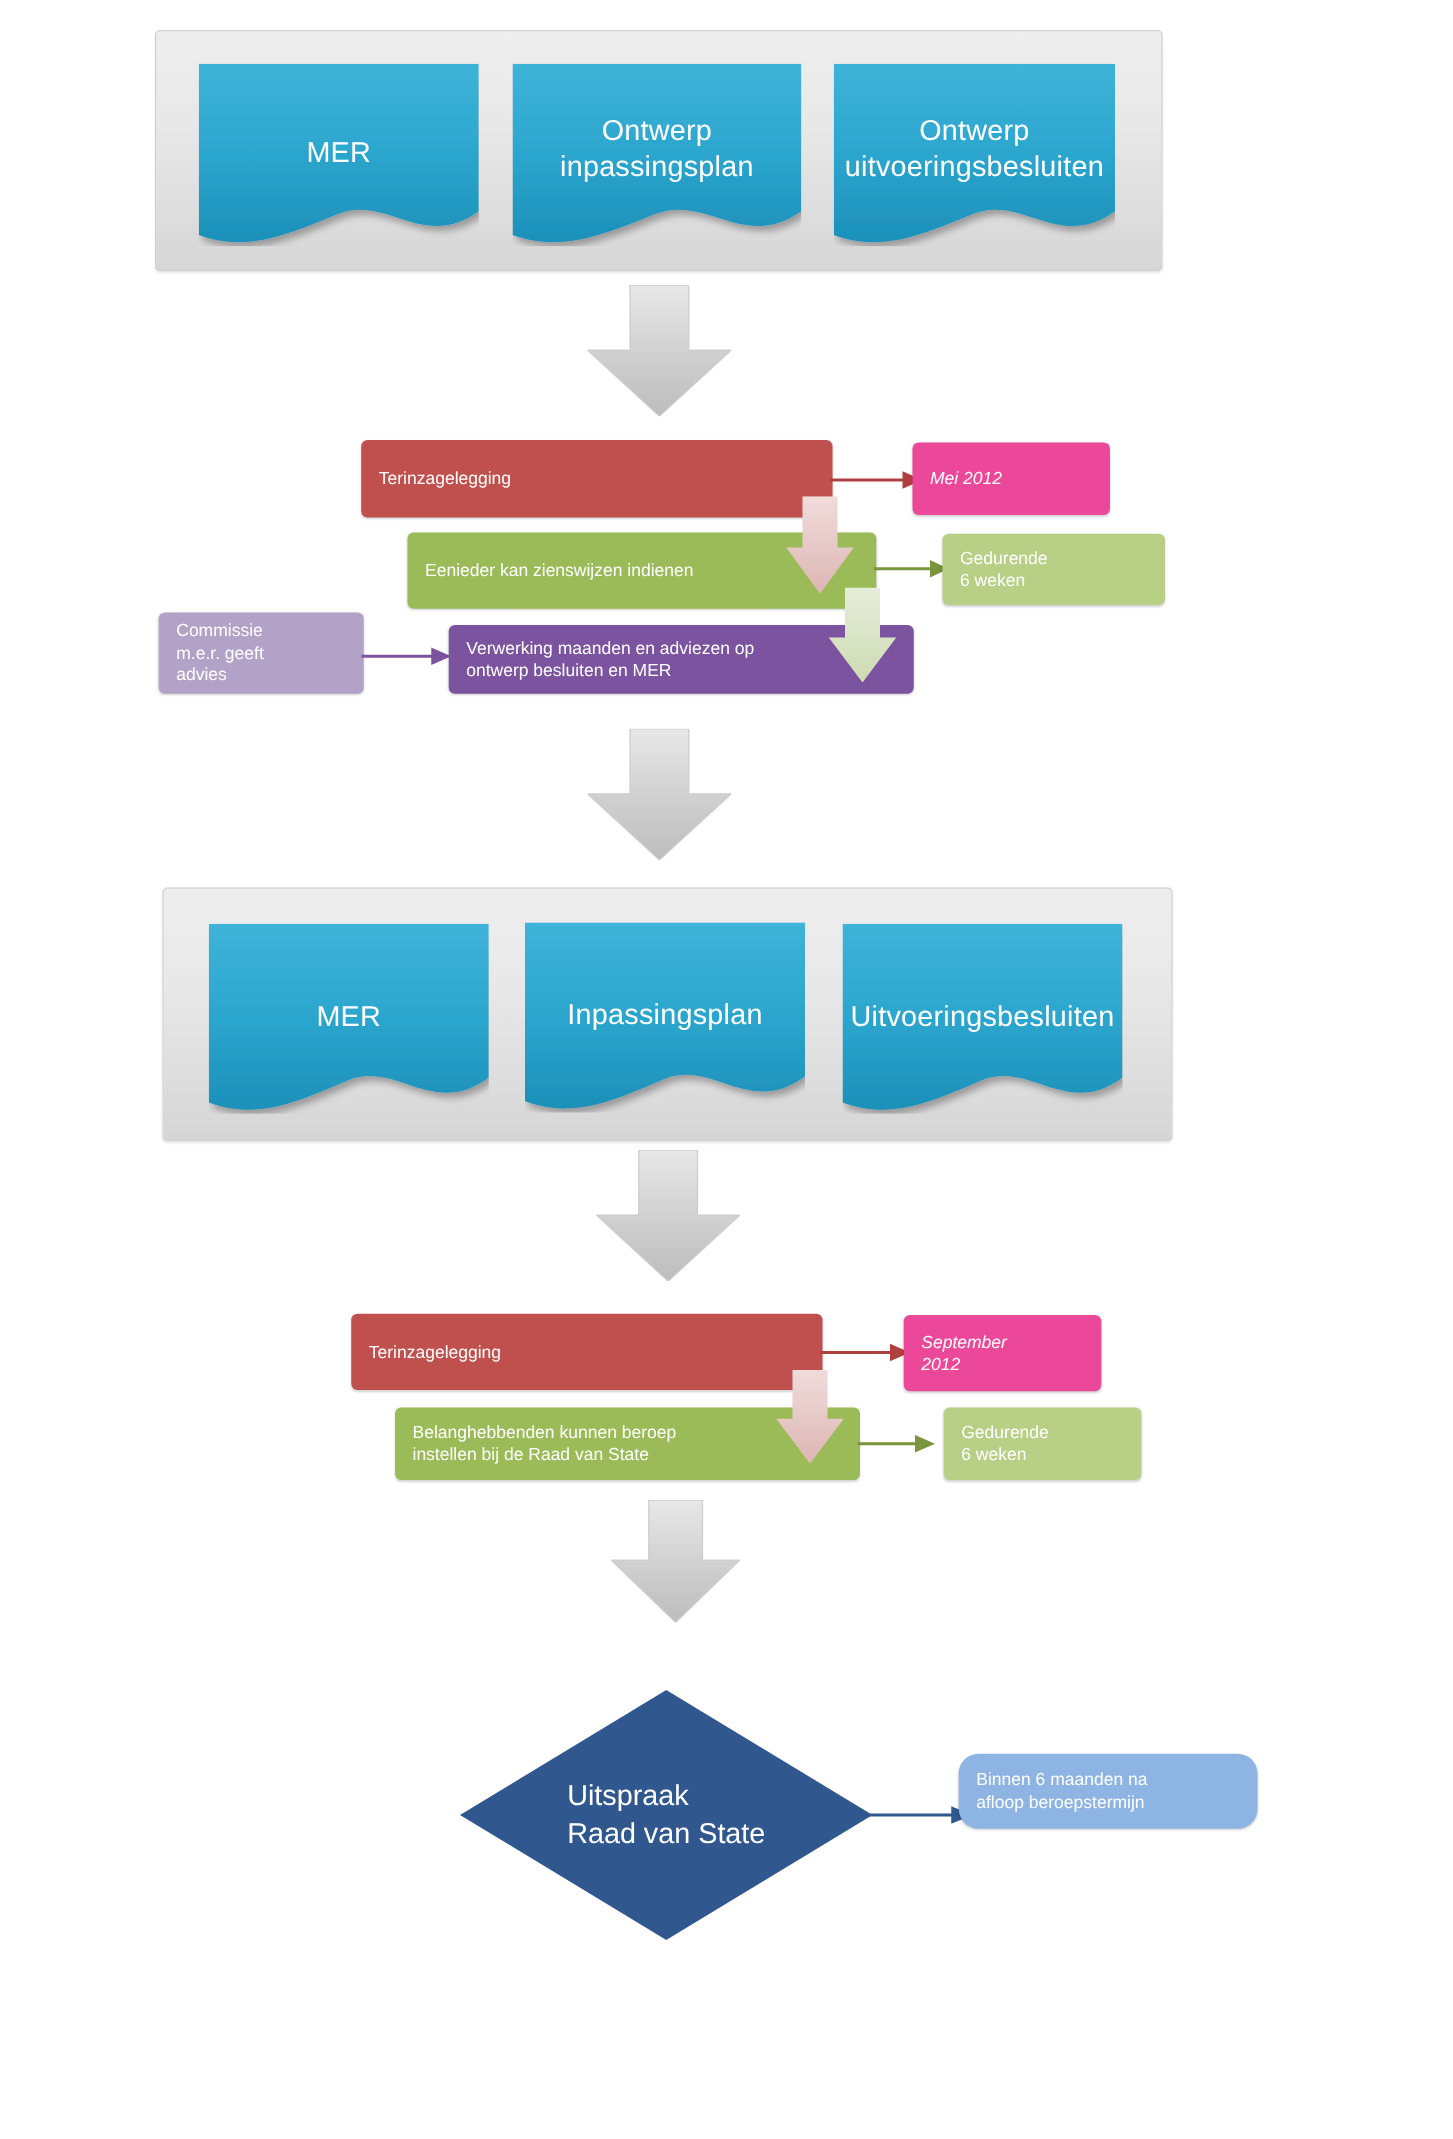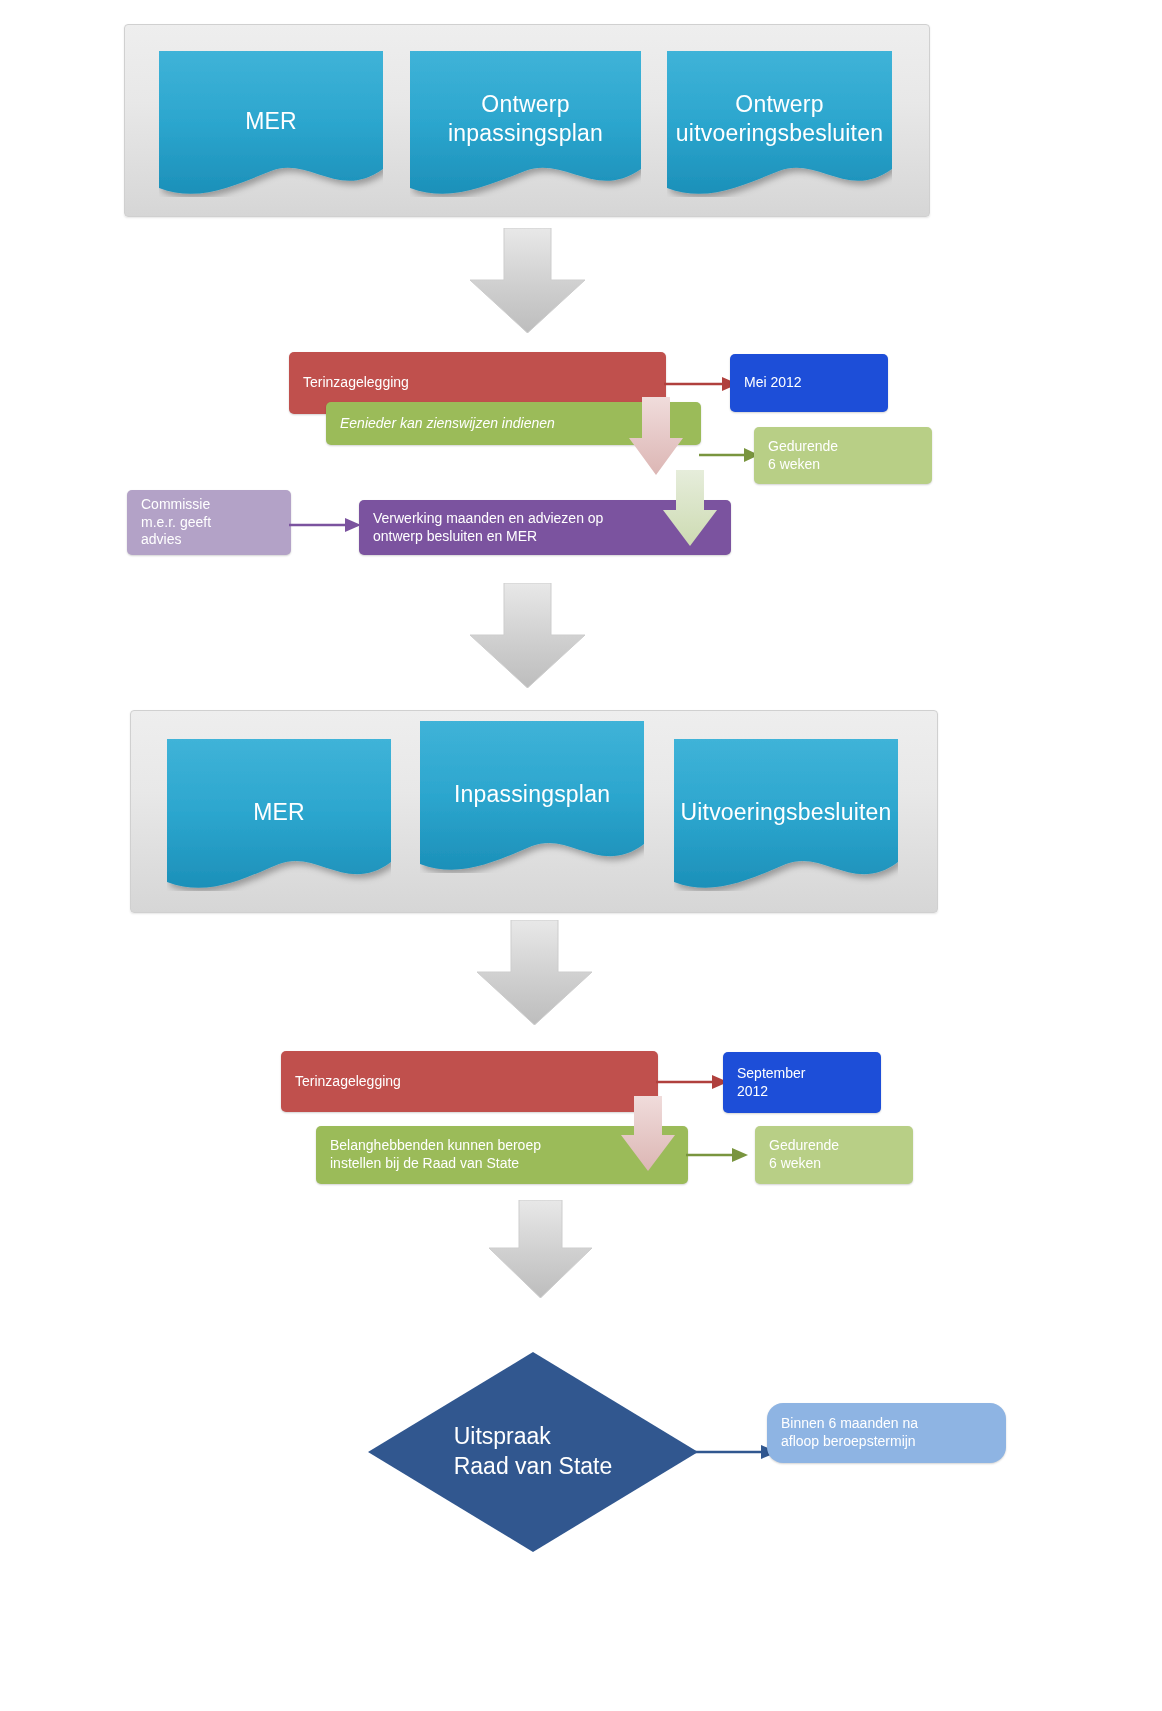"Mei 2012" .c-redpale { background: #1d4ed8 -> #ec4899; font-style: none -> italic }
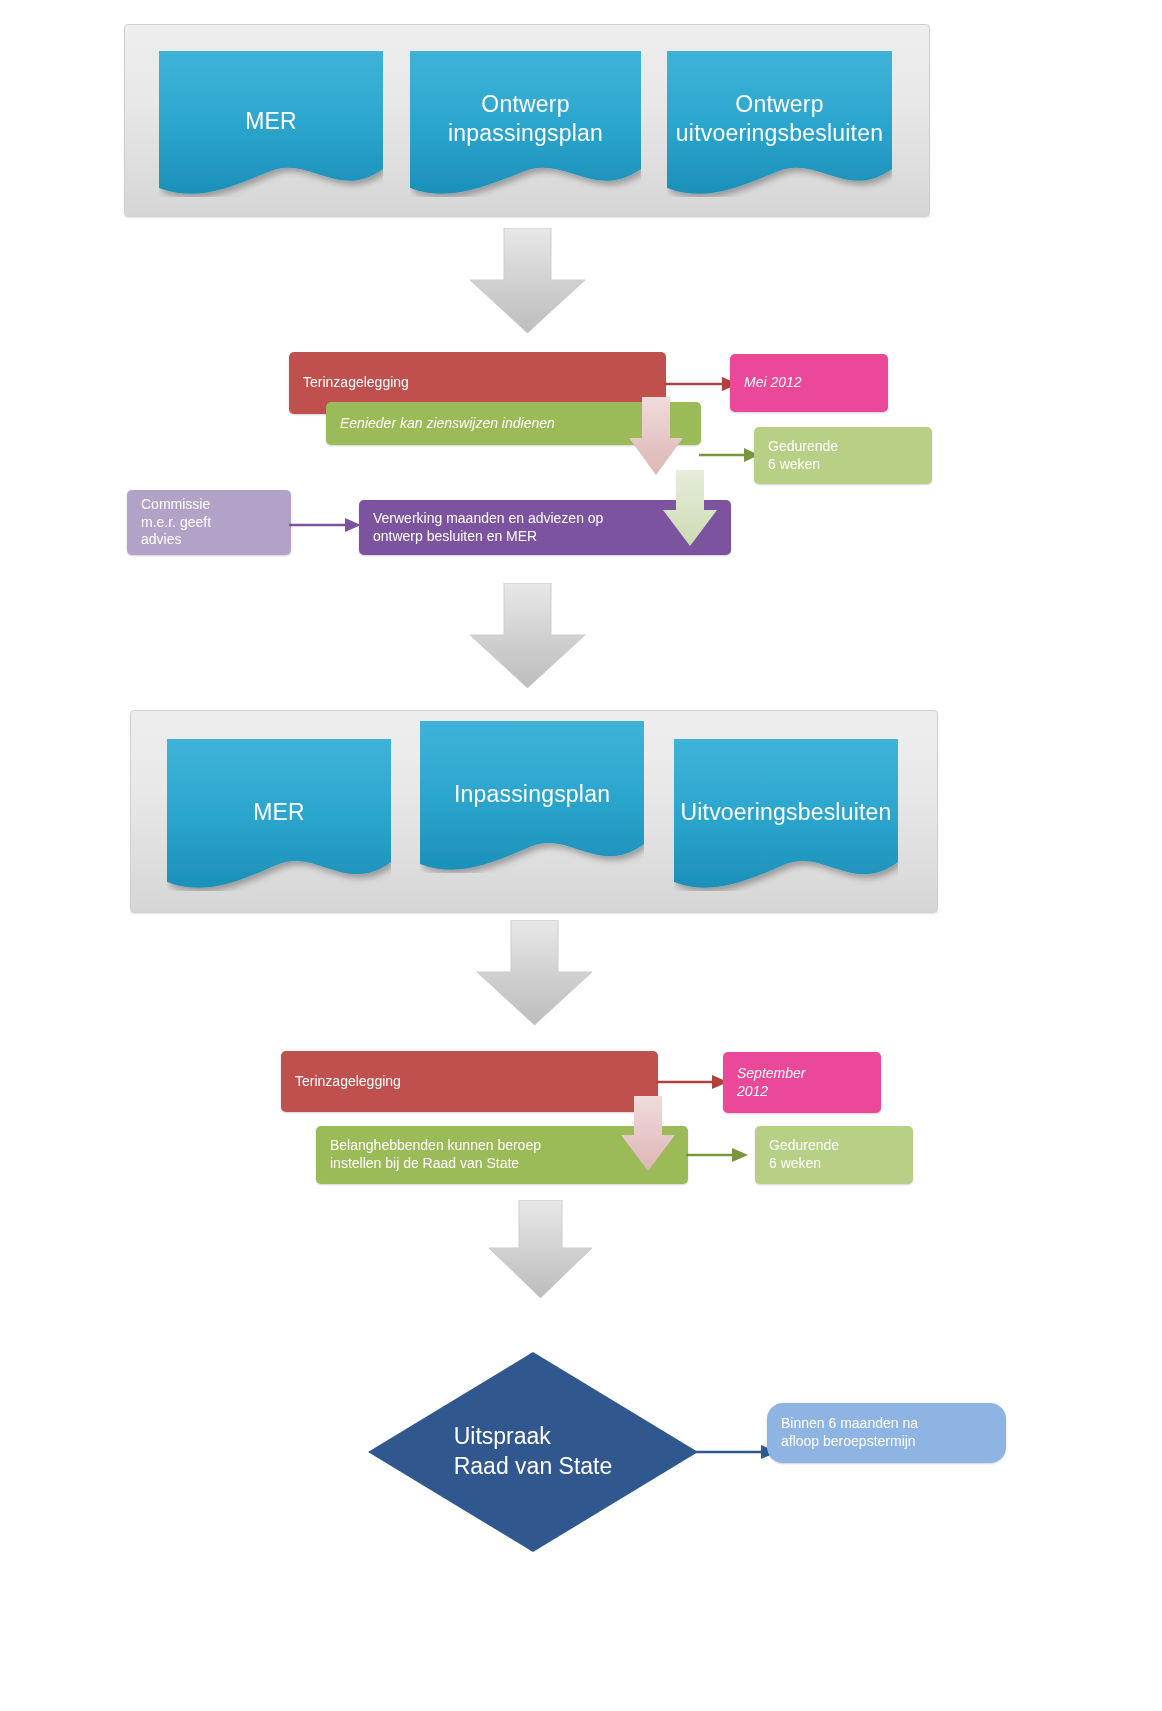"Eenieder kan zienswijzen indienen" div.box { font-style: italic -> none; height: 43px -> 61px; top: 402px -> 426px }
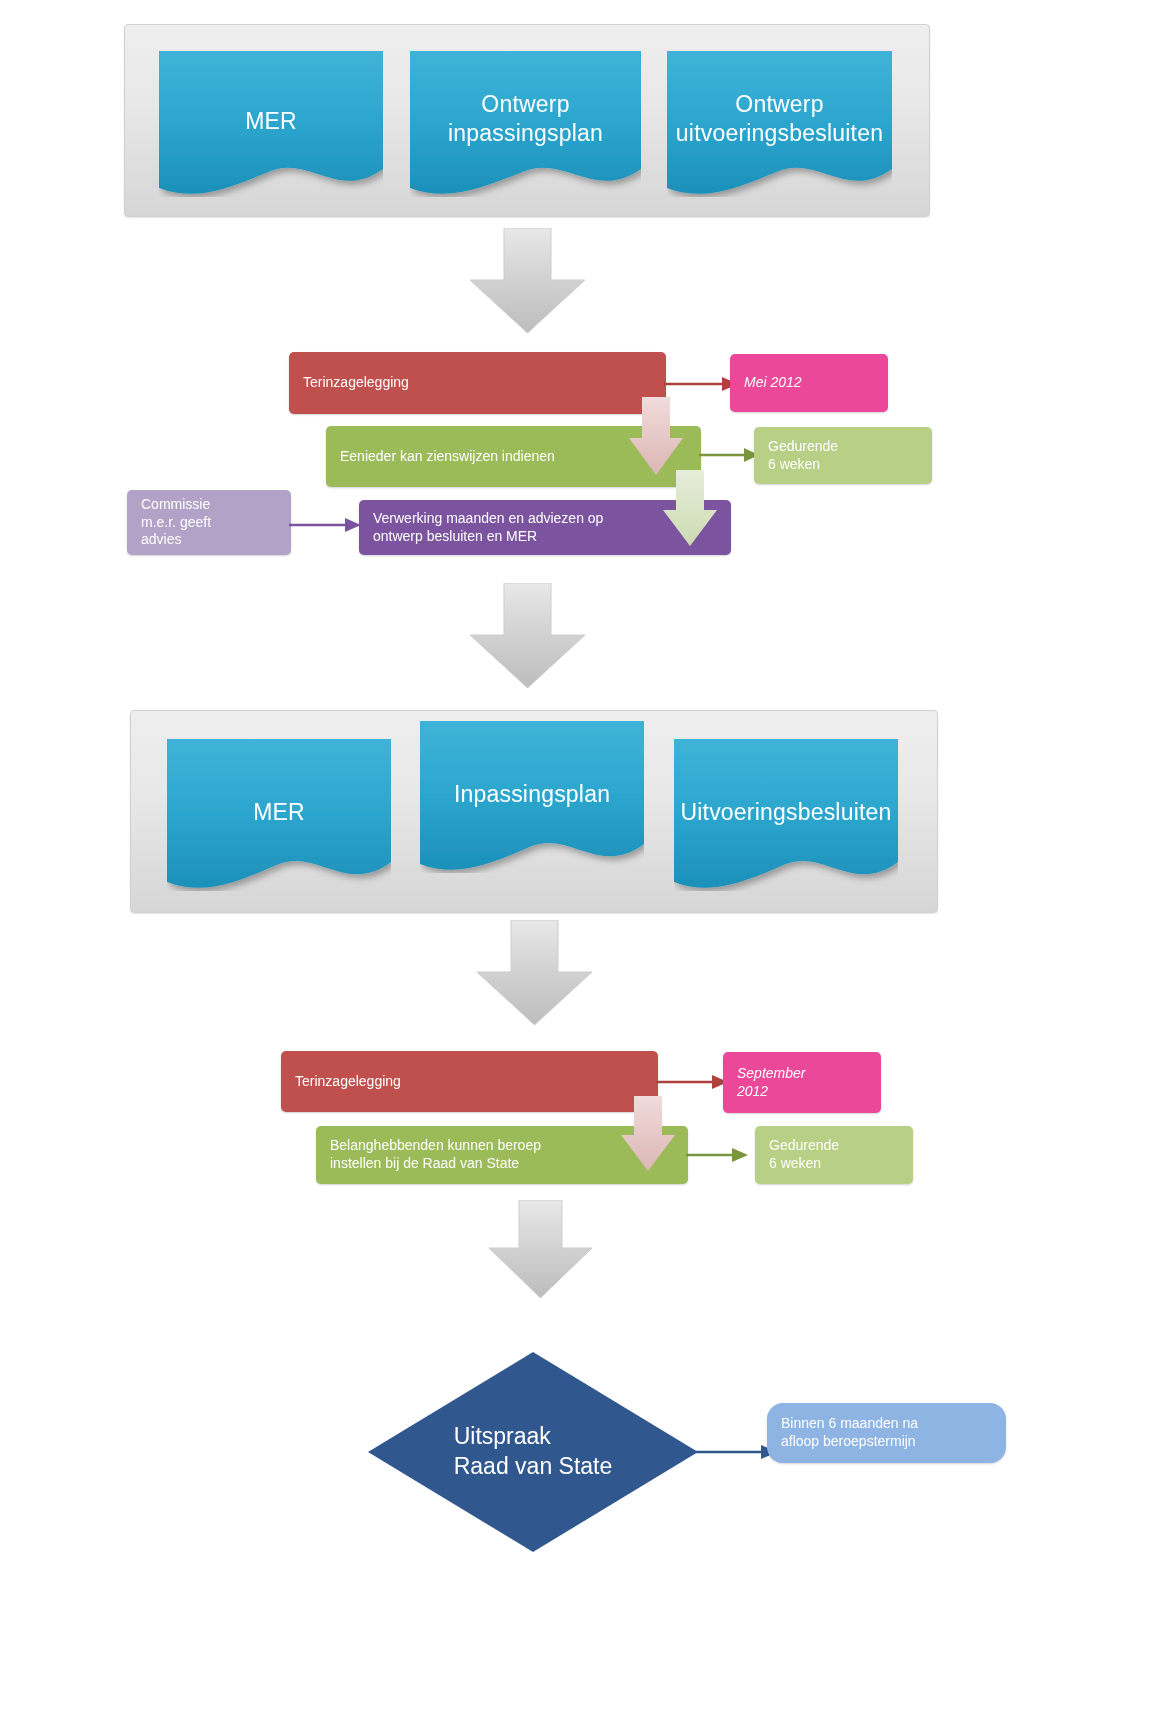"Inpassingsplan" div.doc { top: 721px -> 738px }
